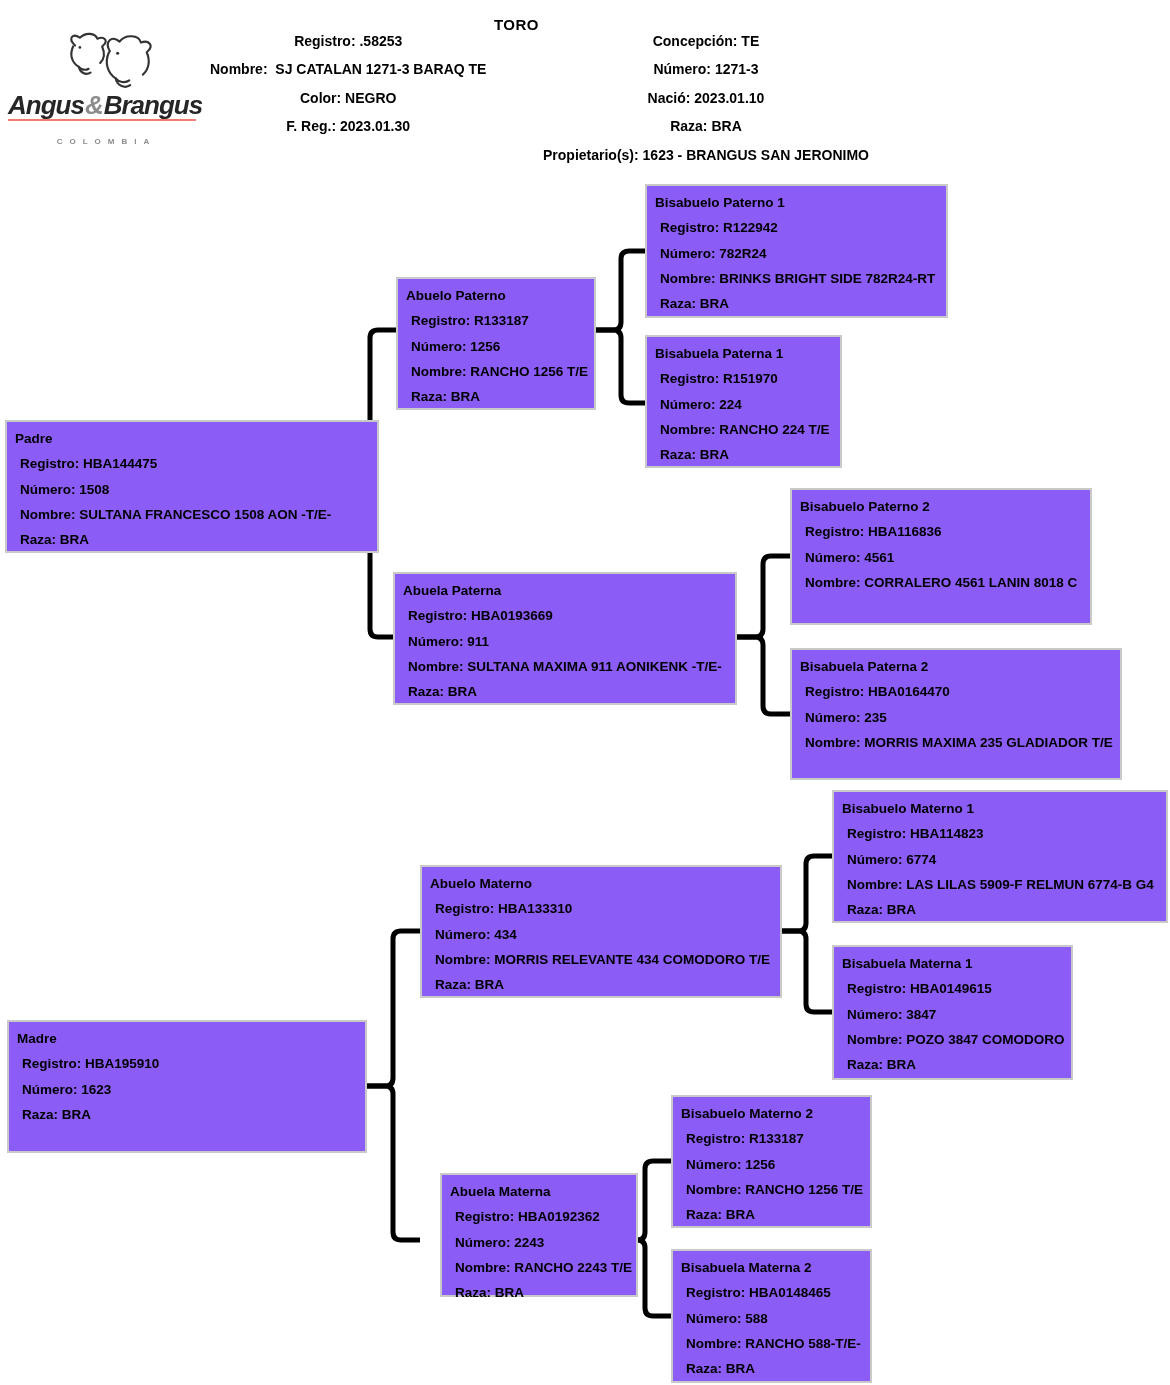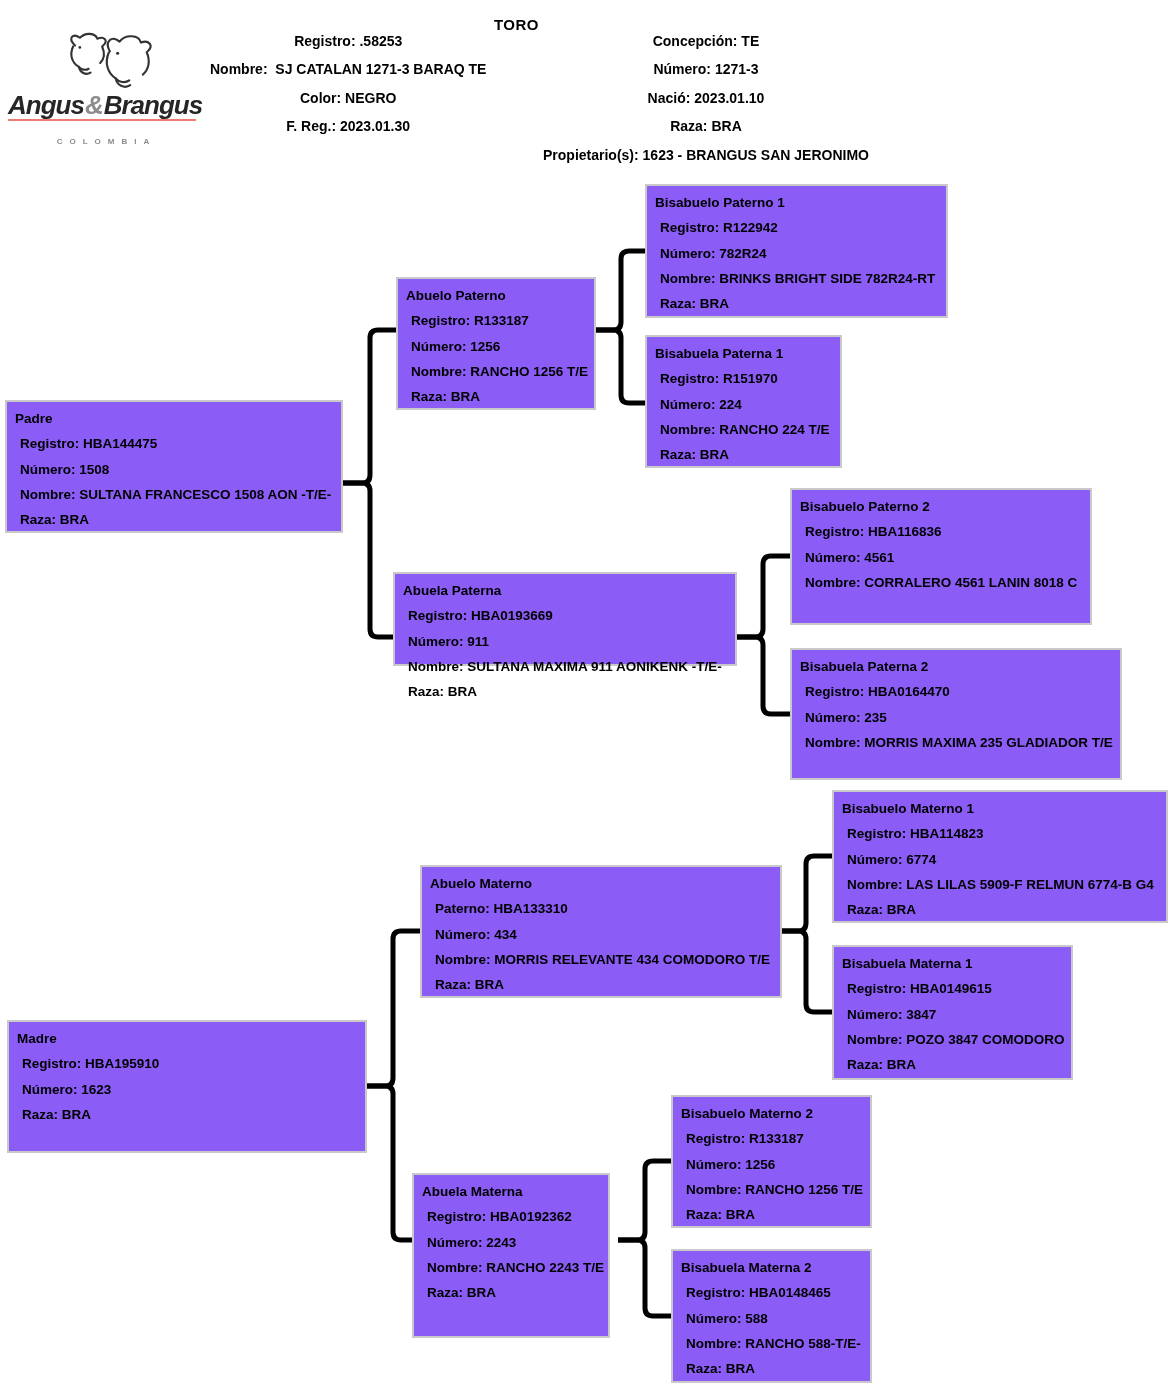"Padre" div.node { top: 400px -> 420px; width: 338px -> 374px }
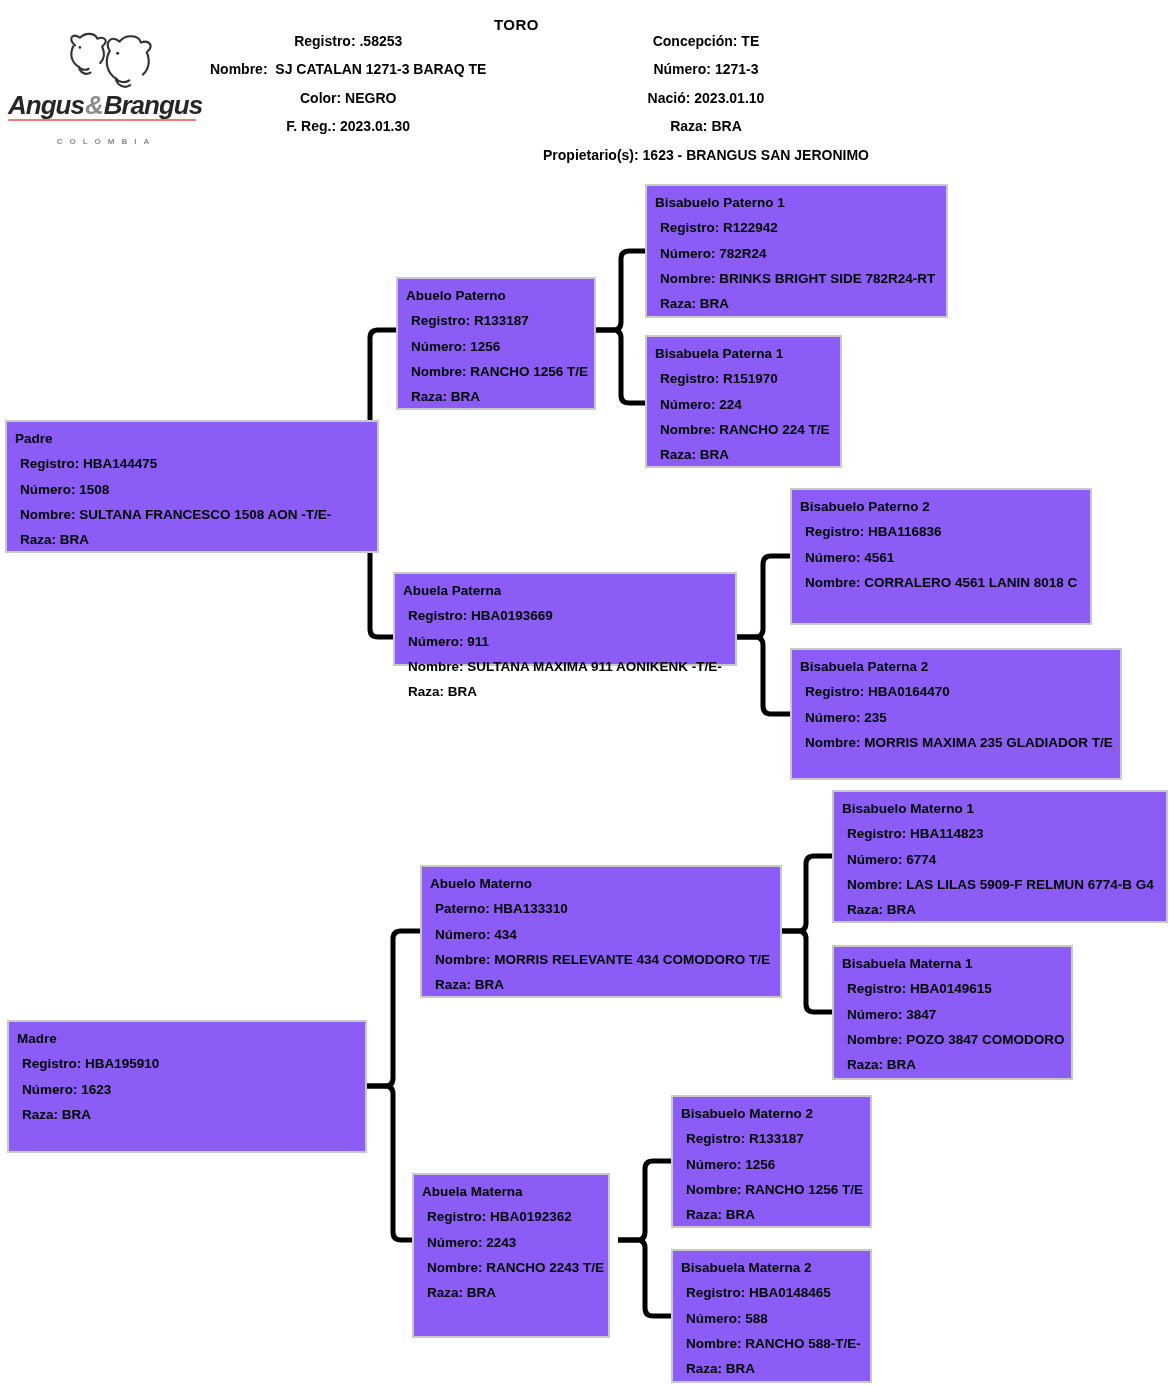"Abuela Paterna" div.node { height: 94px -> 133px }
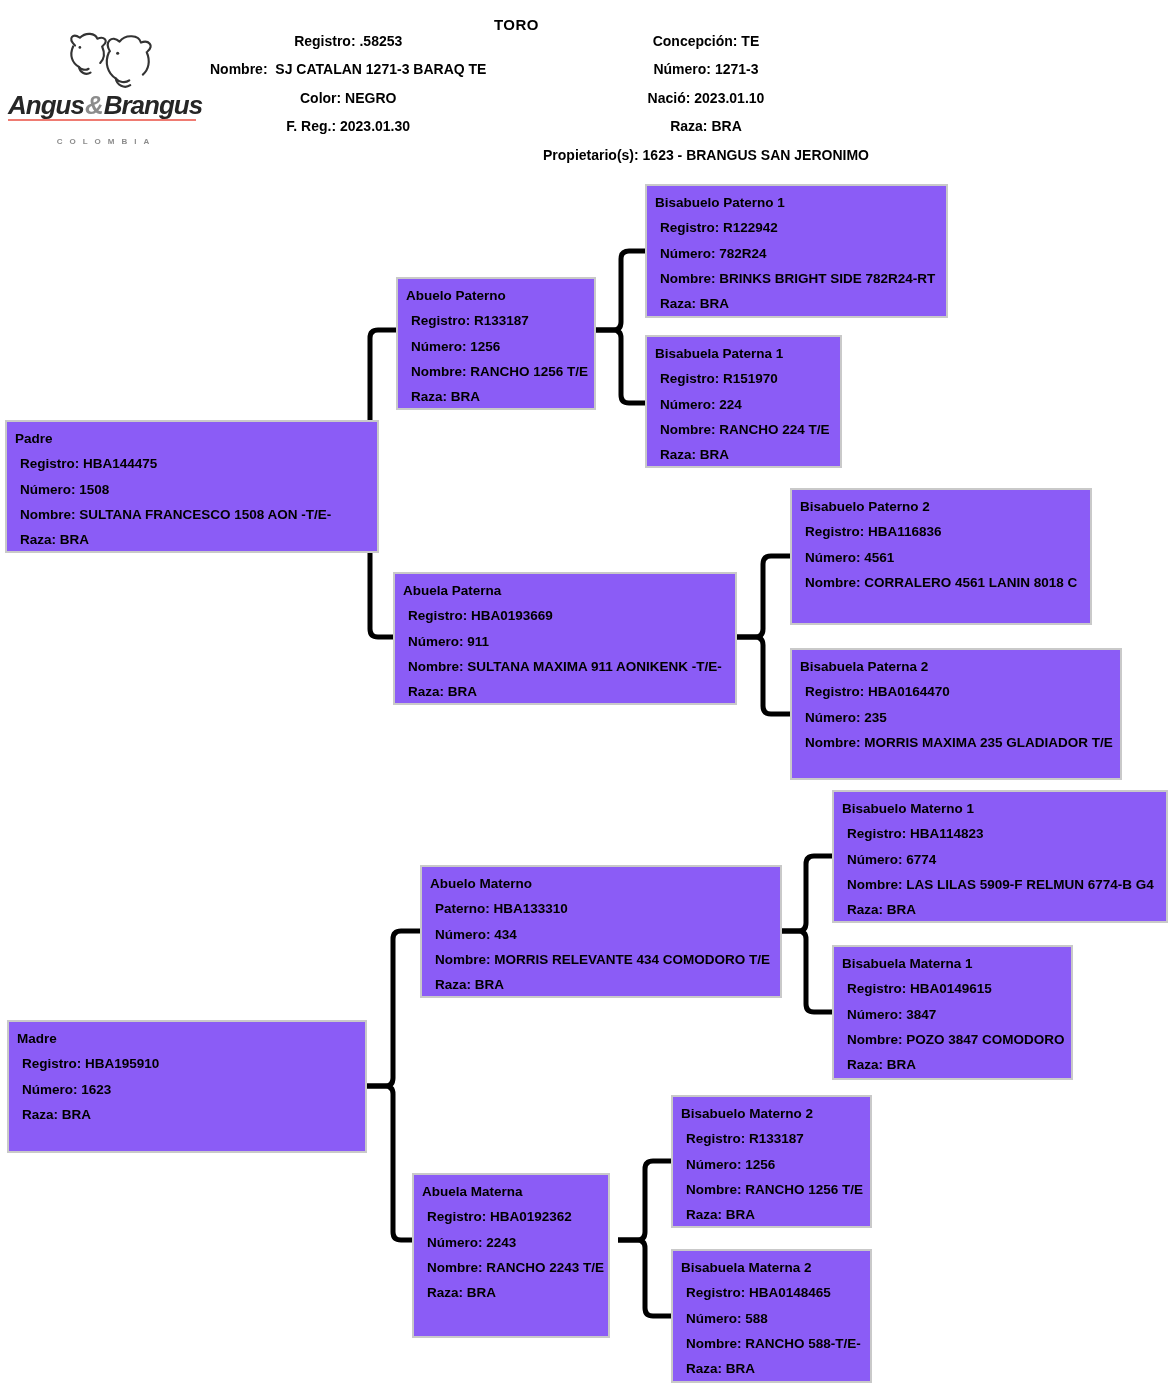"Paterno: HBA133310" div.node-line { text: Paterno -> Registro }
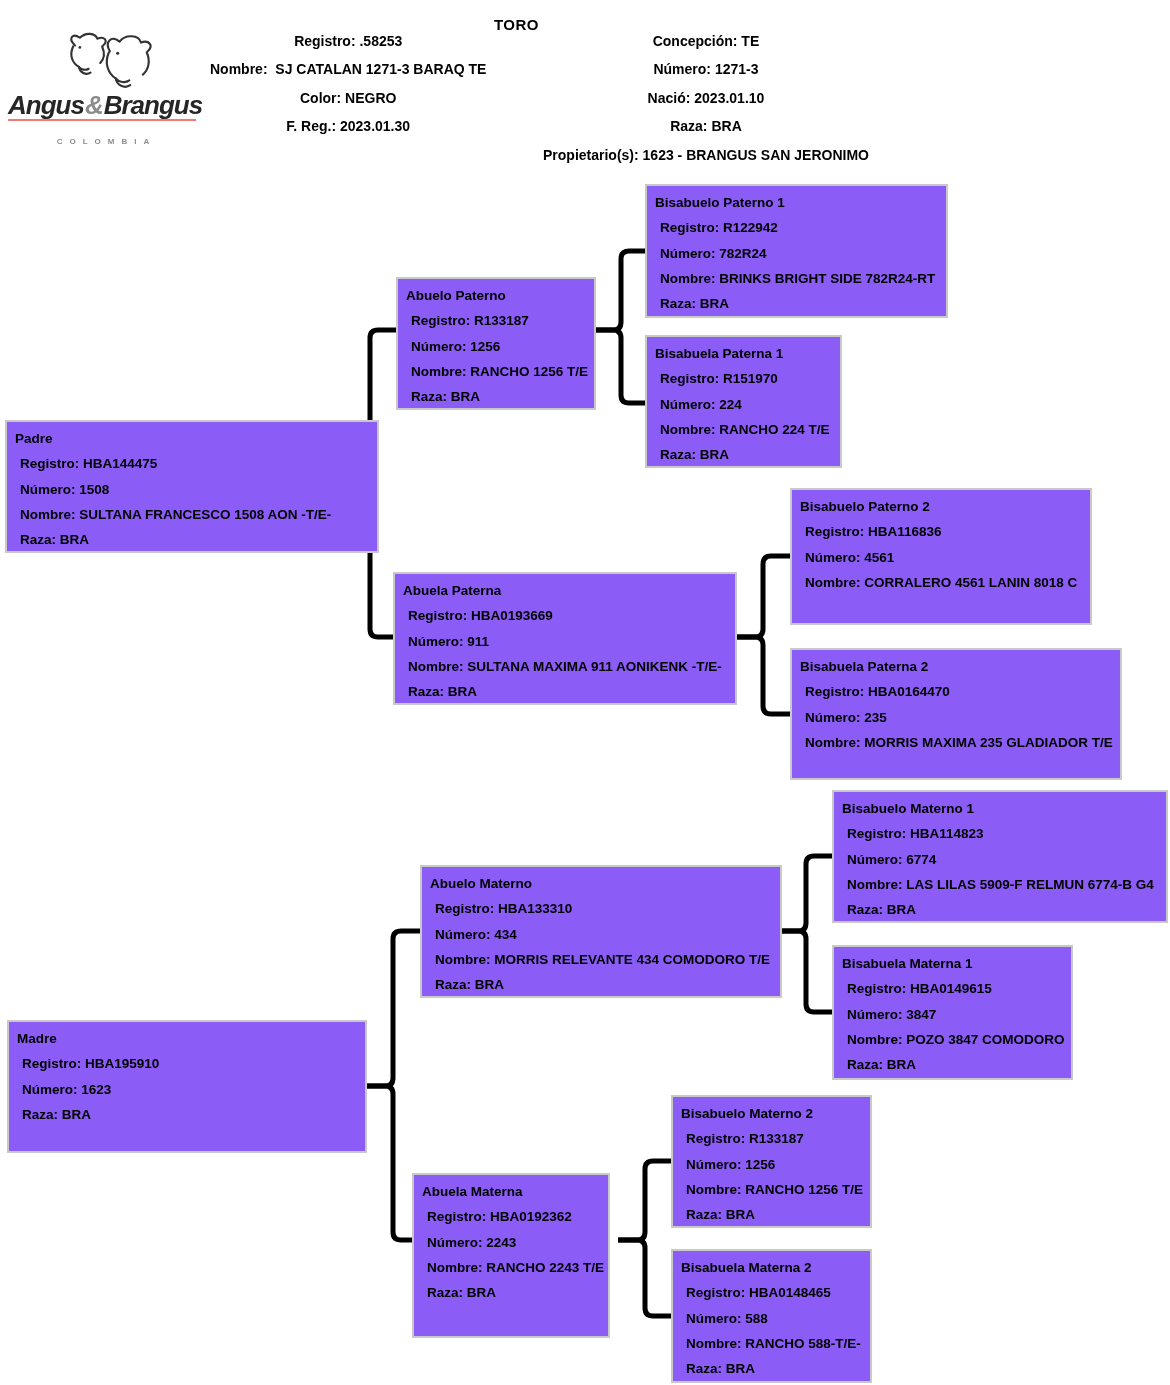"Abuela Materna" div.node { height: 165px -> 124px; left: 412px -> 440px }
